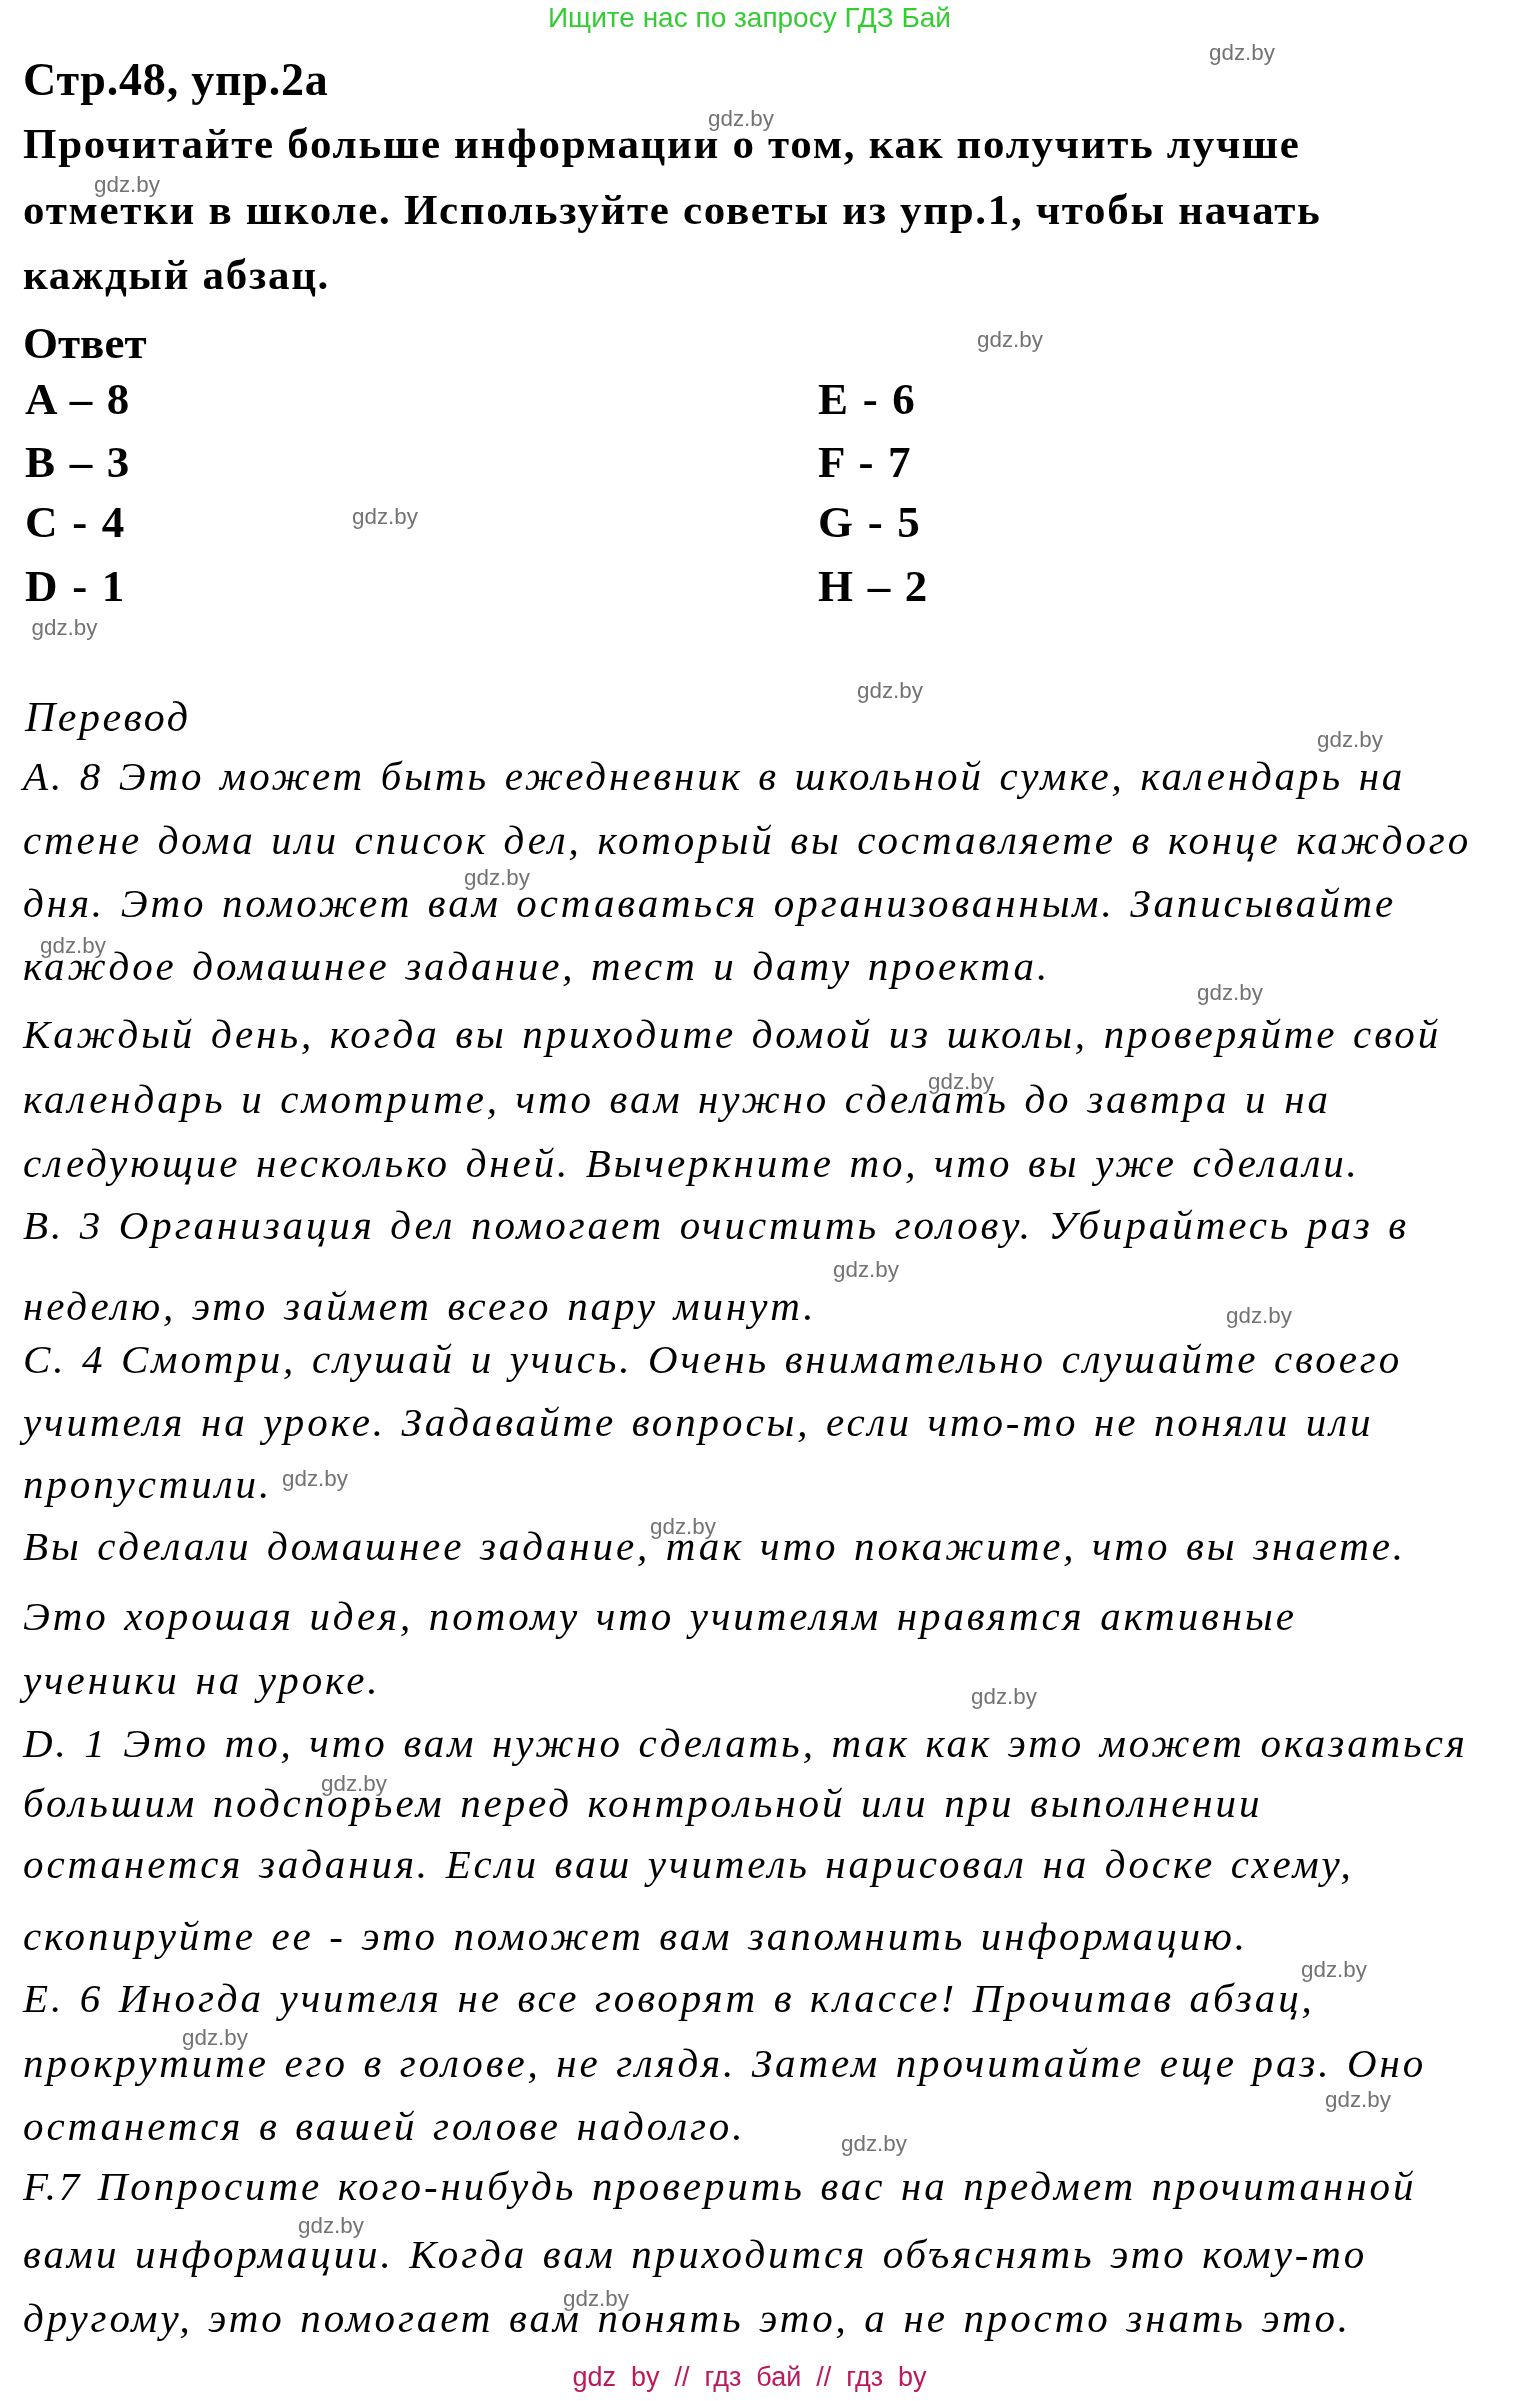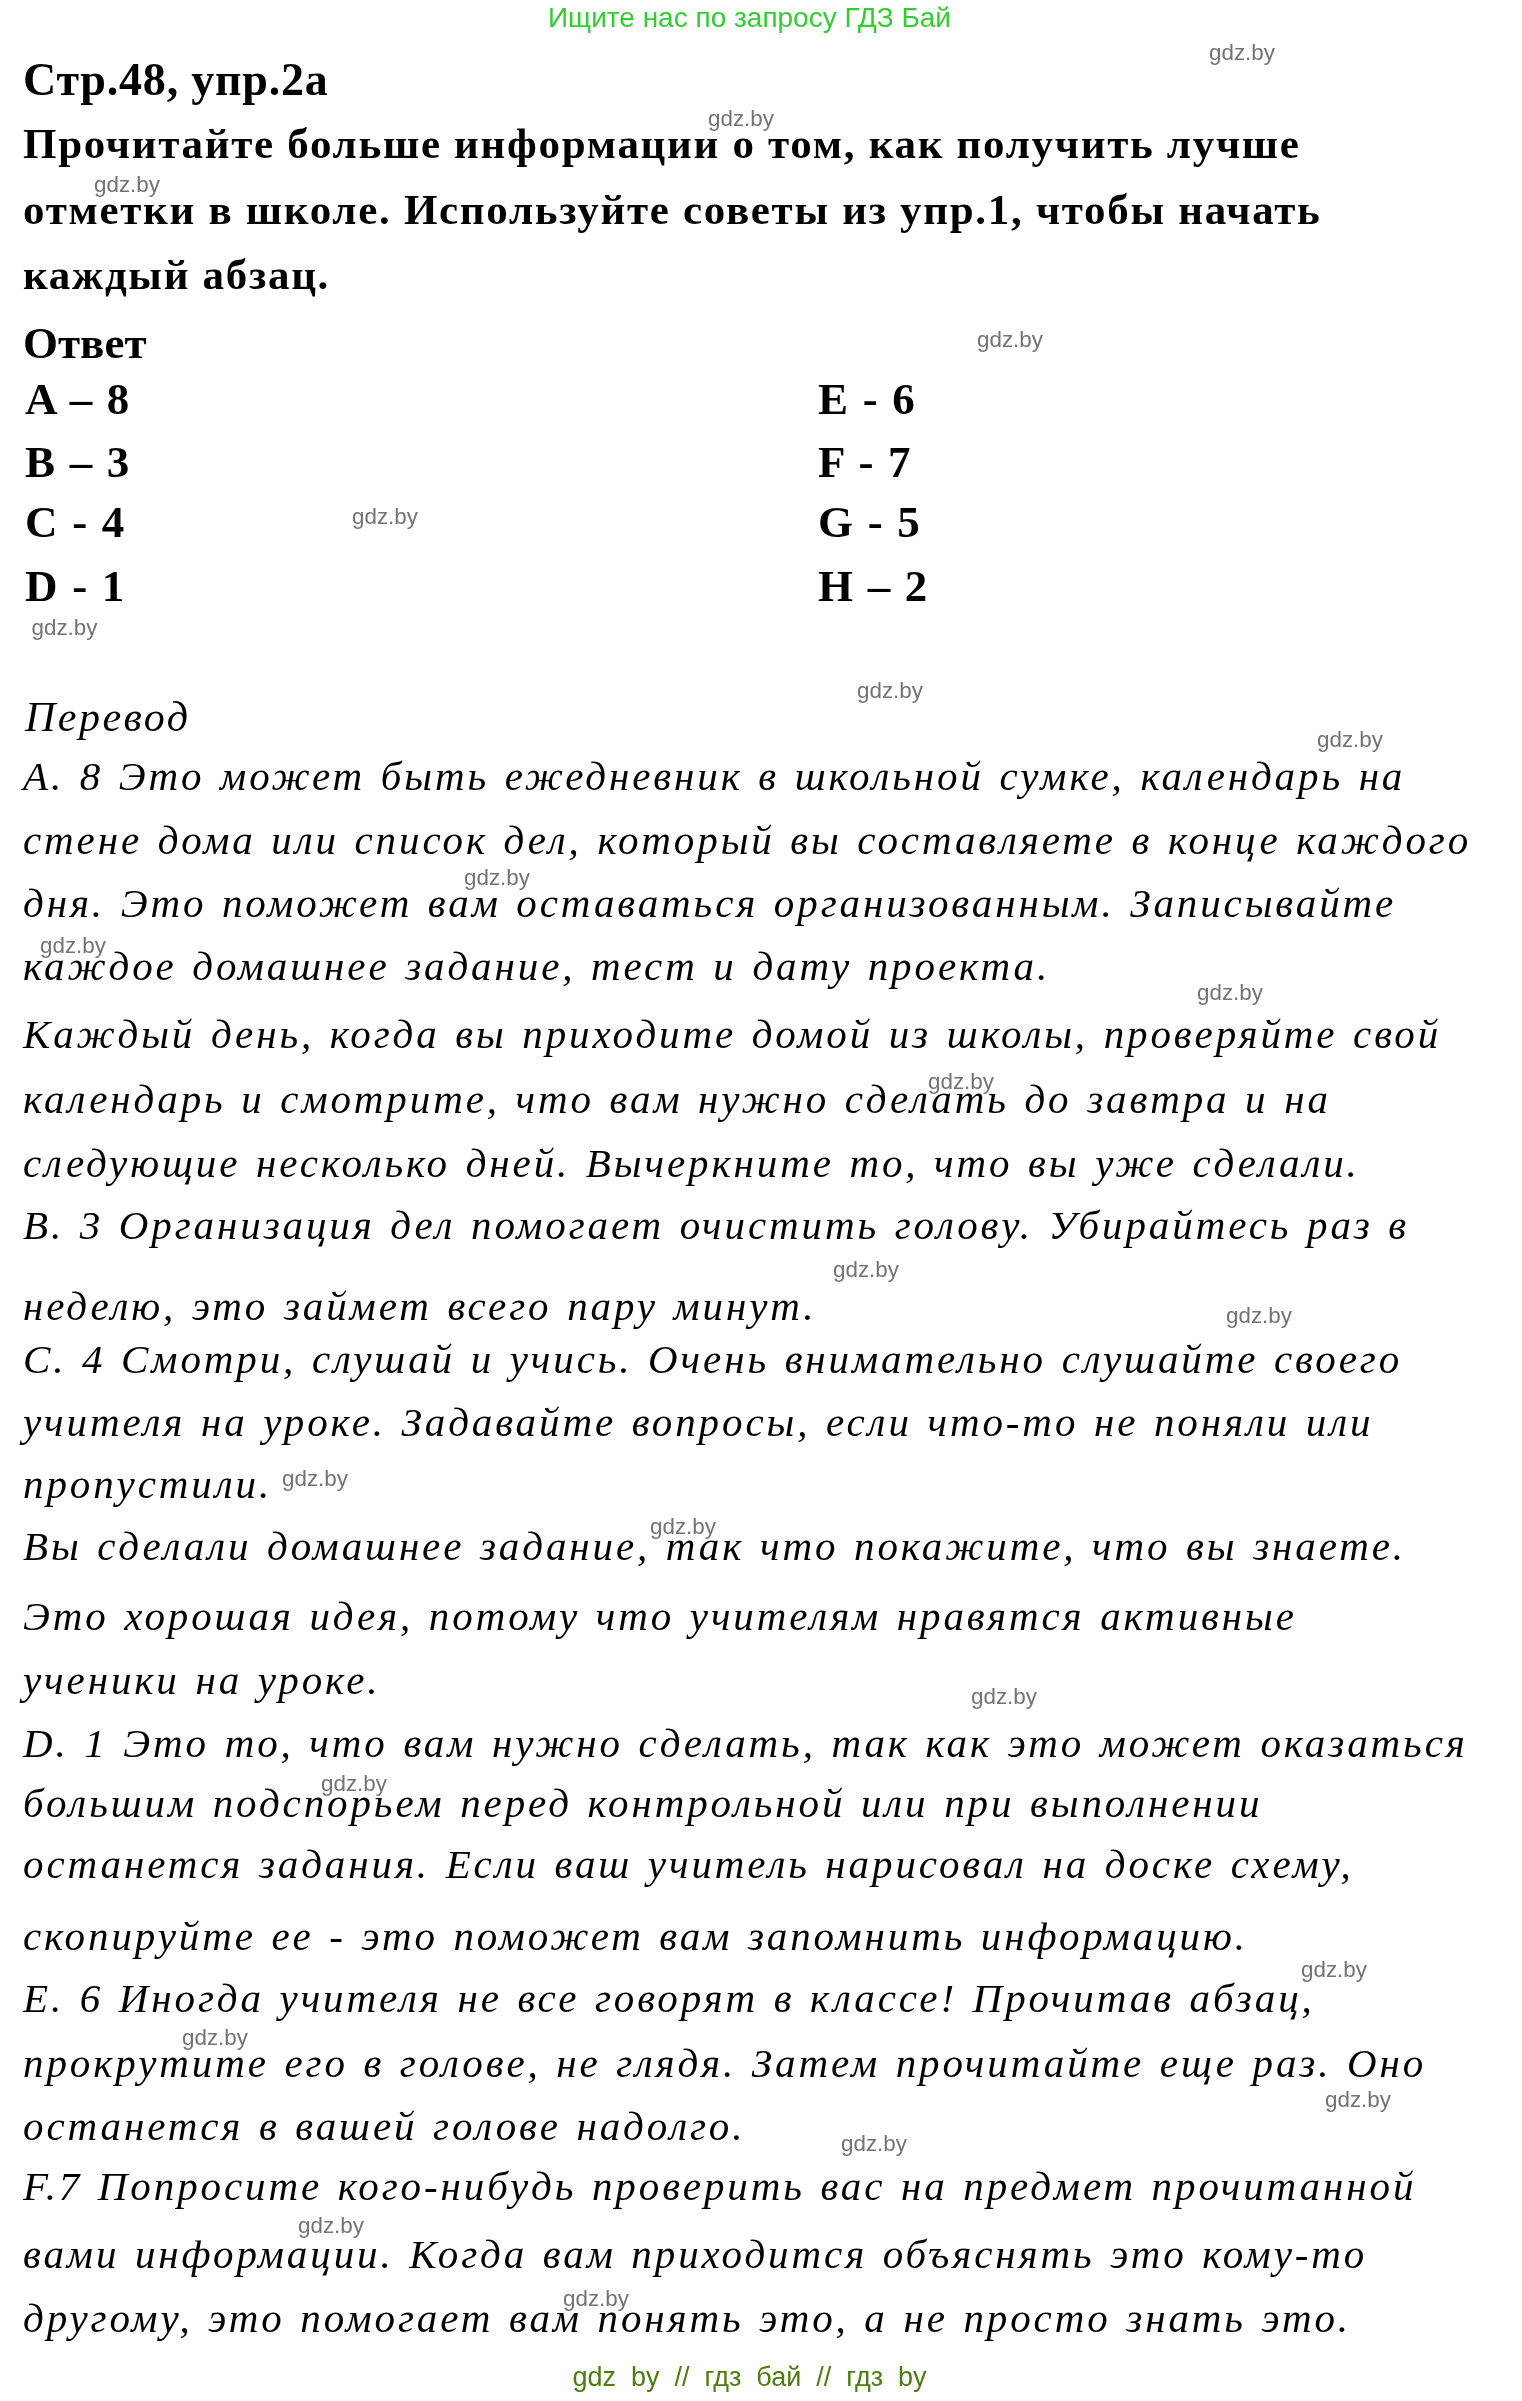"gdz by // гдз бай" .footer { color: #4d7c0f -> #be185d }
